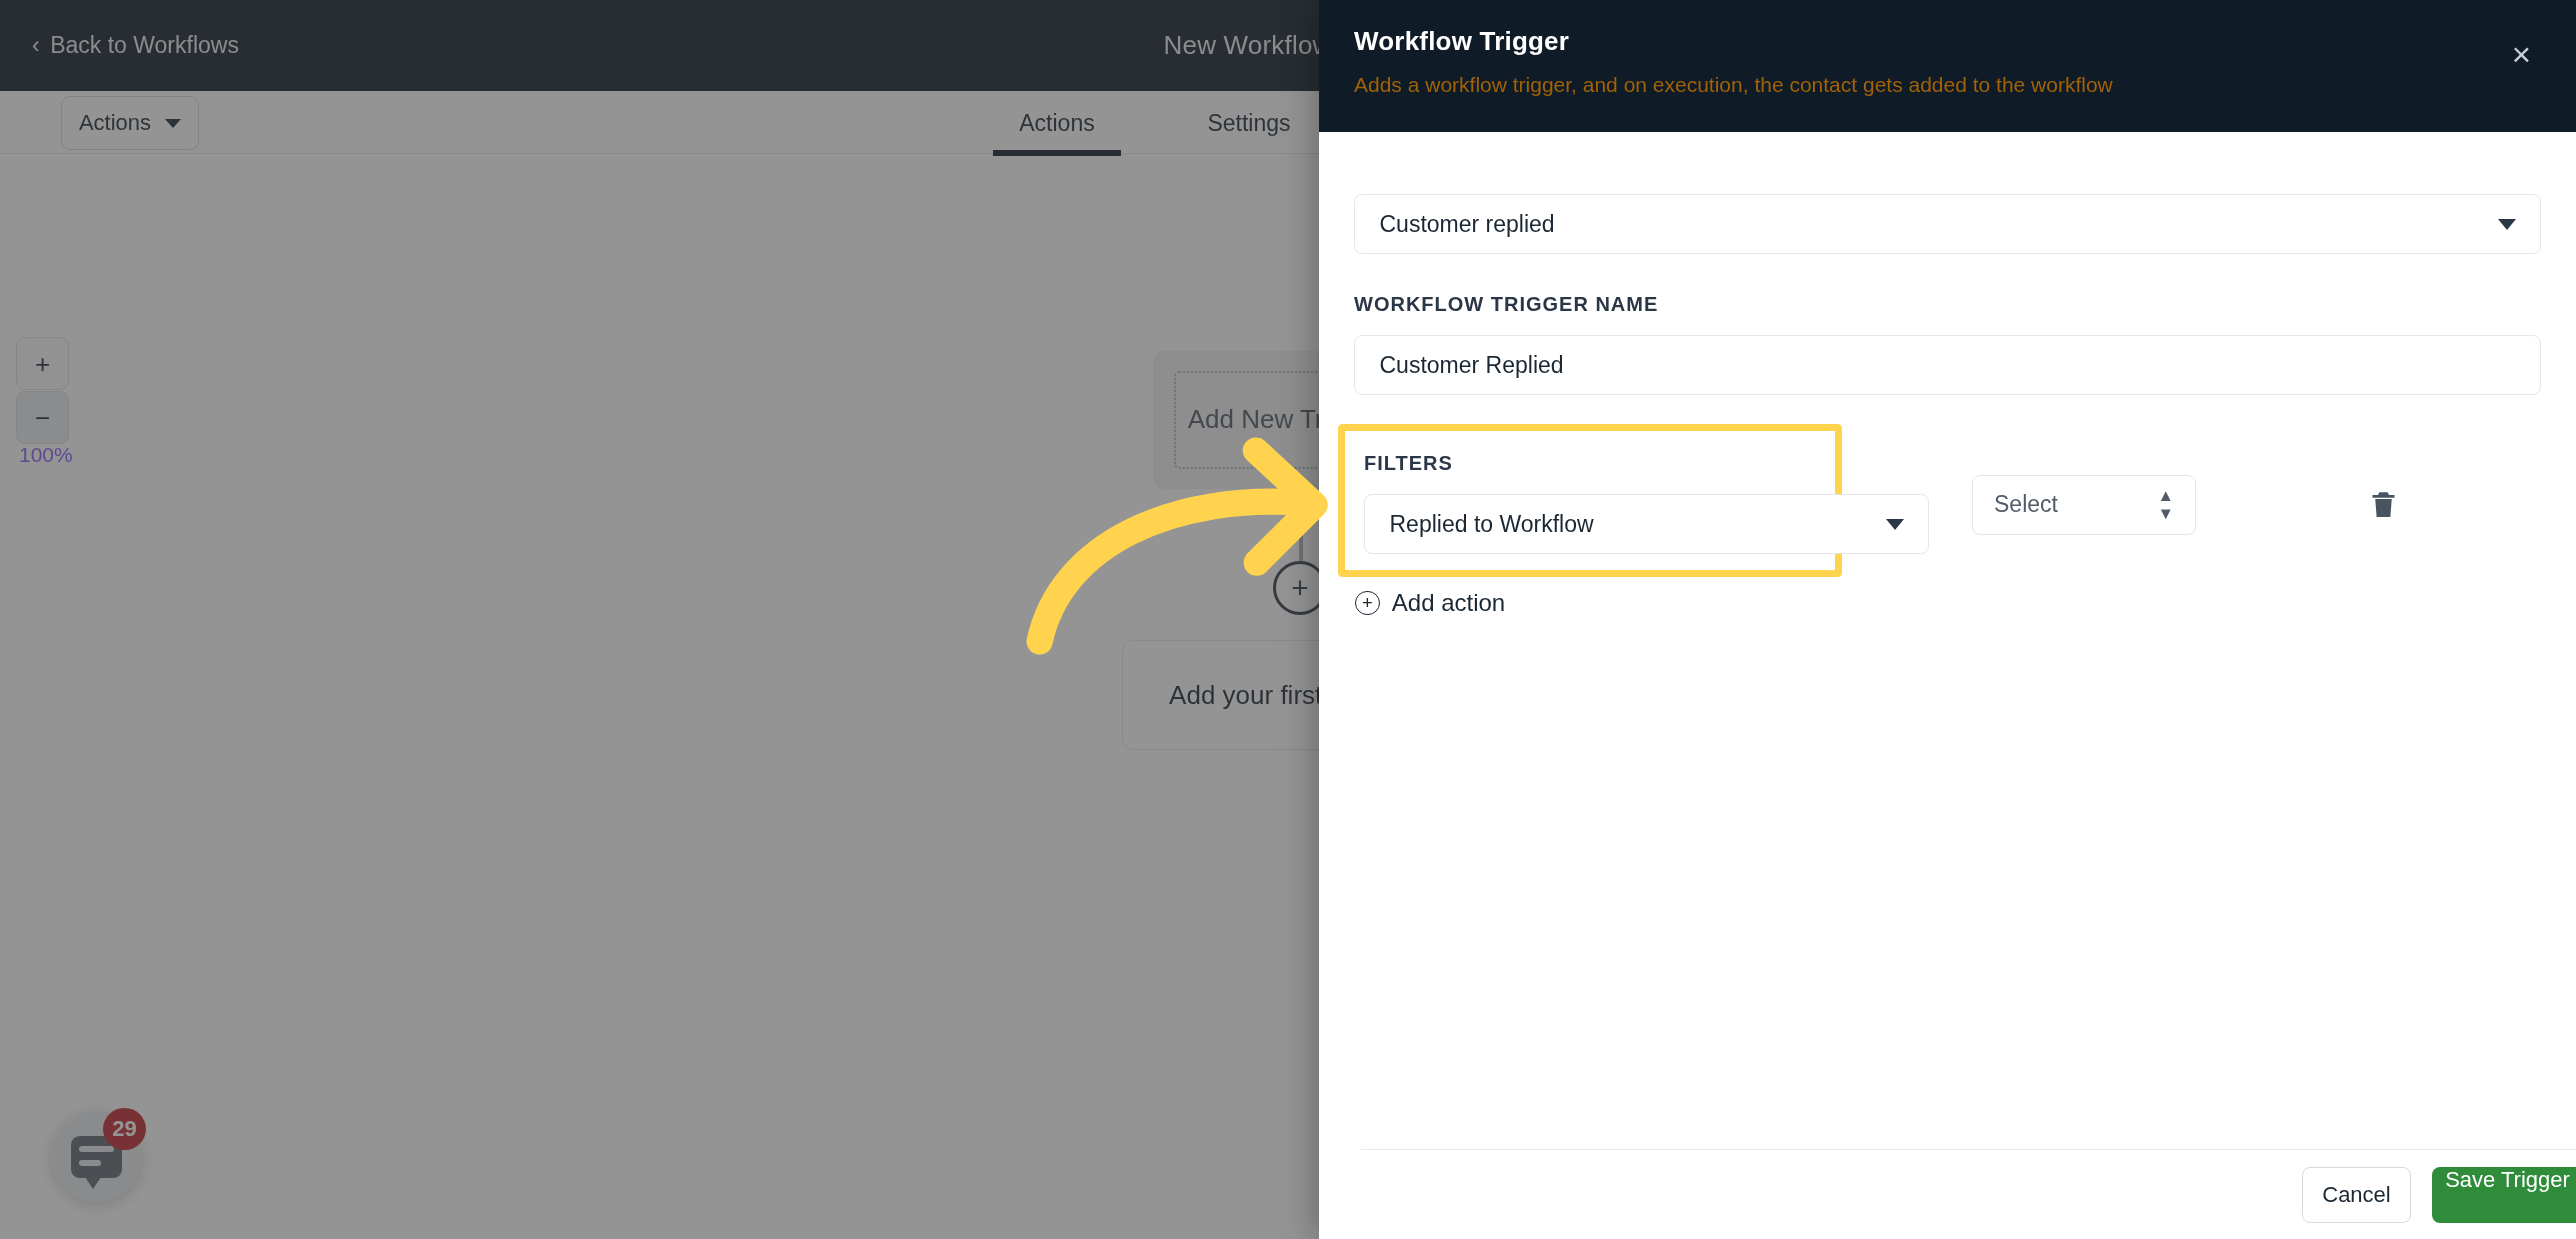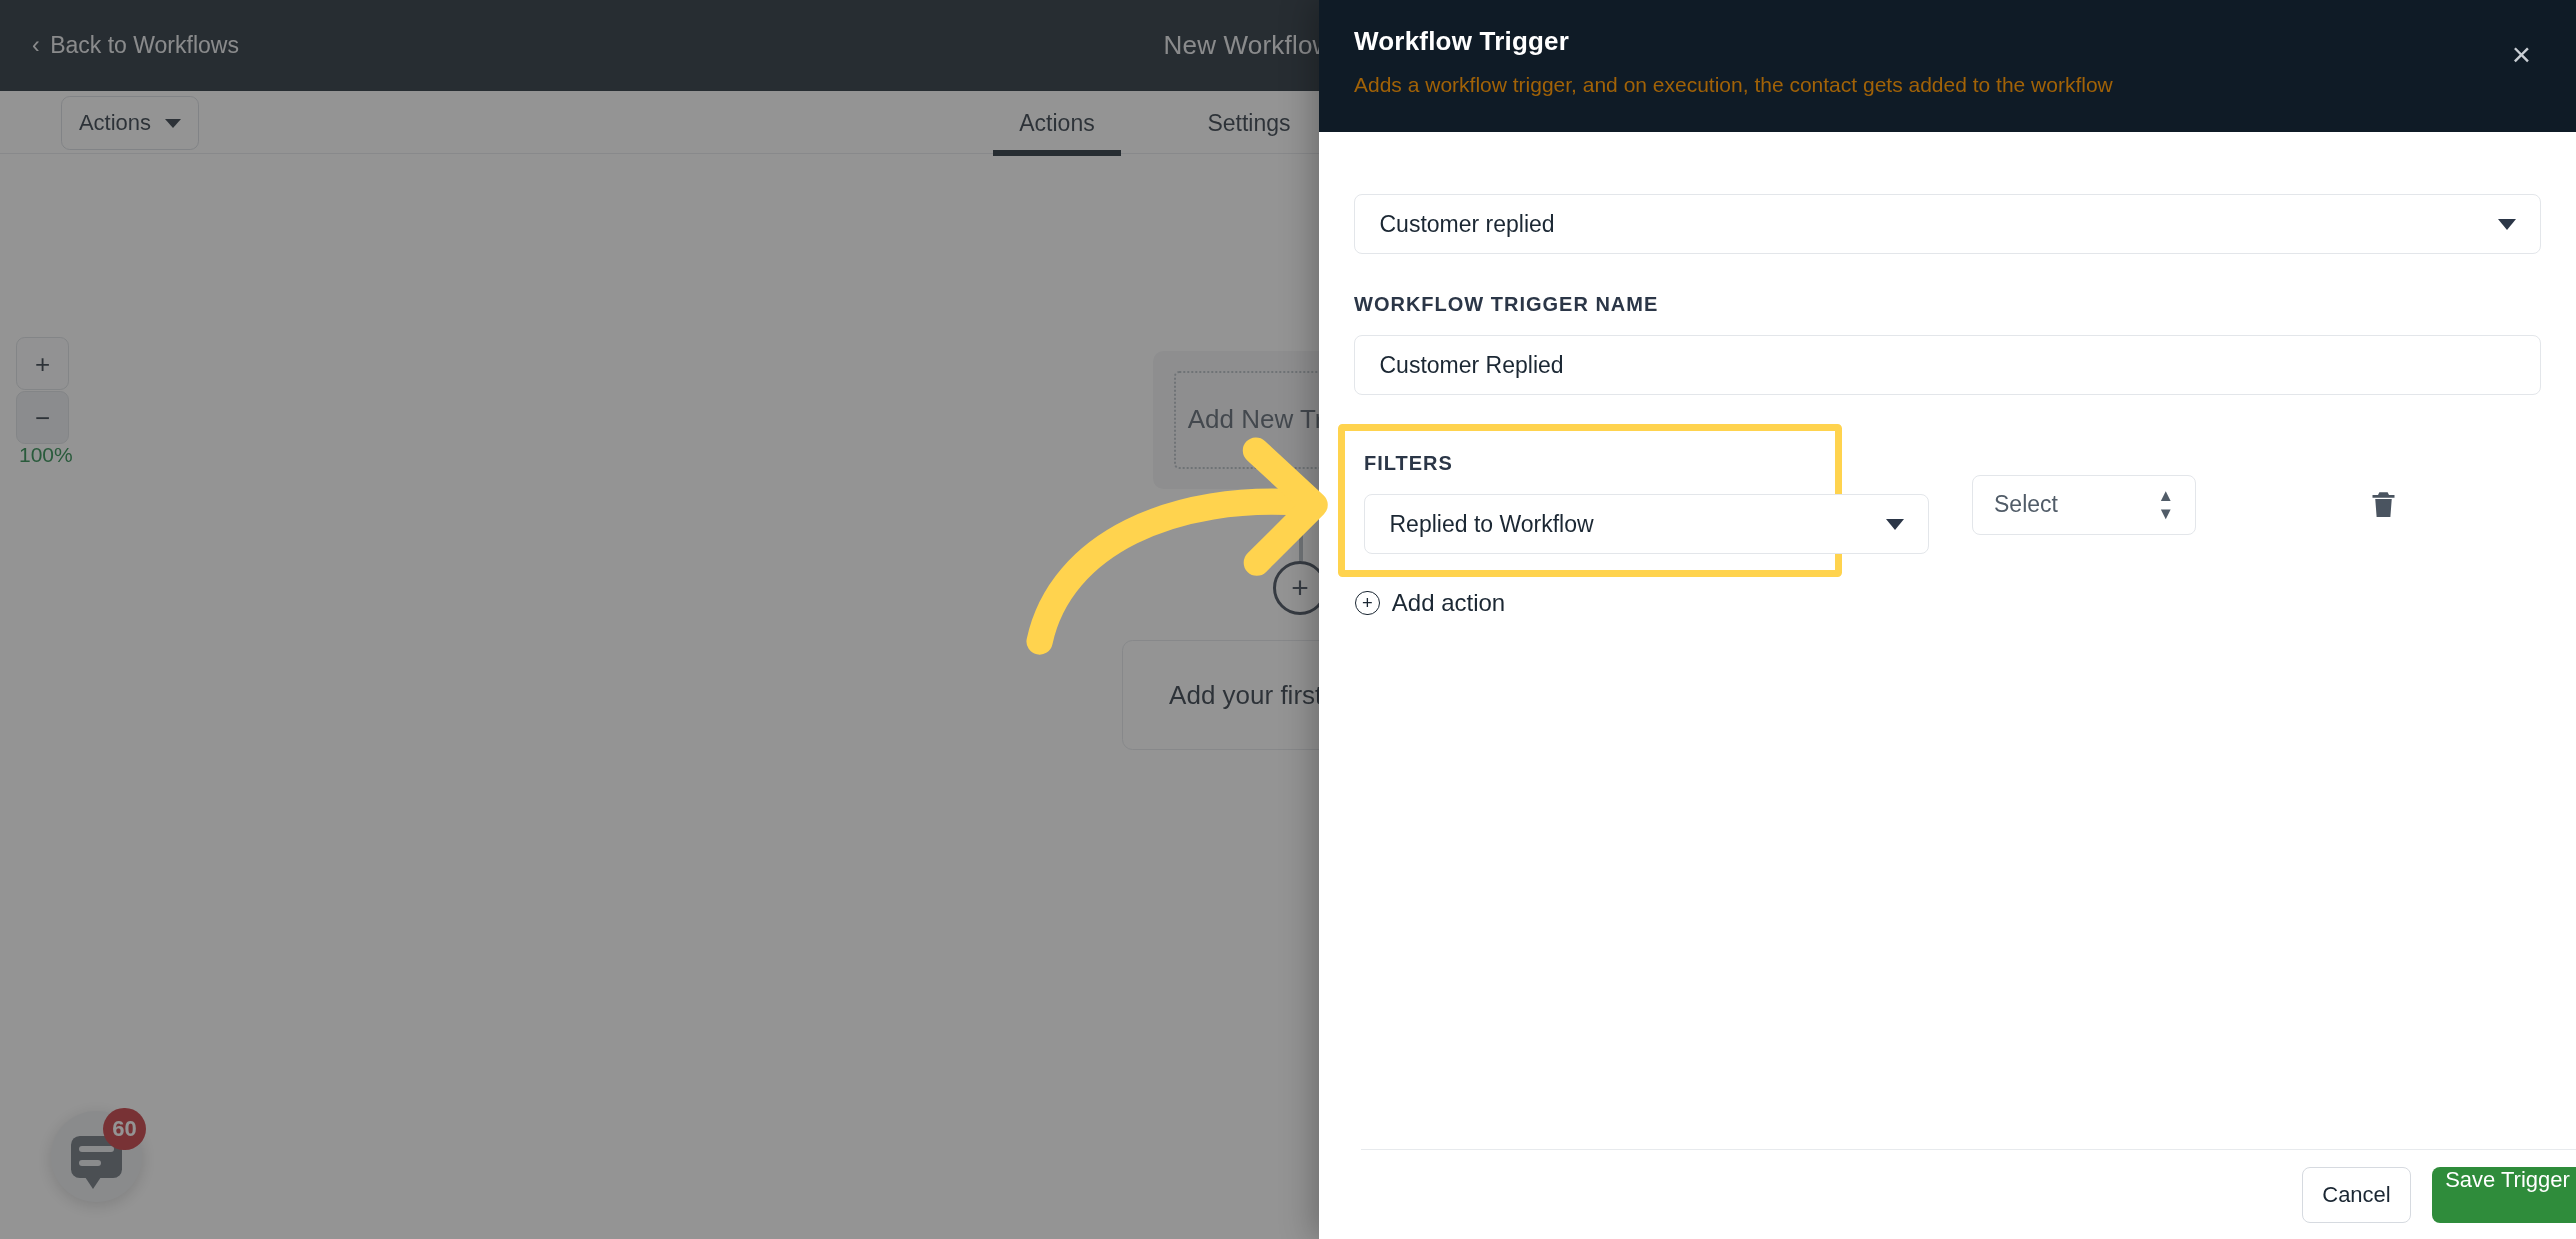"100%" .zoom-level { color: #15803d -> #8b5cf6 }
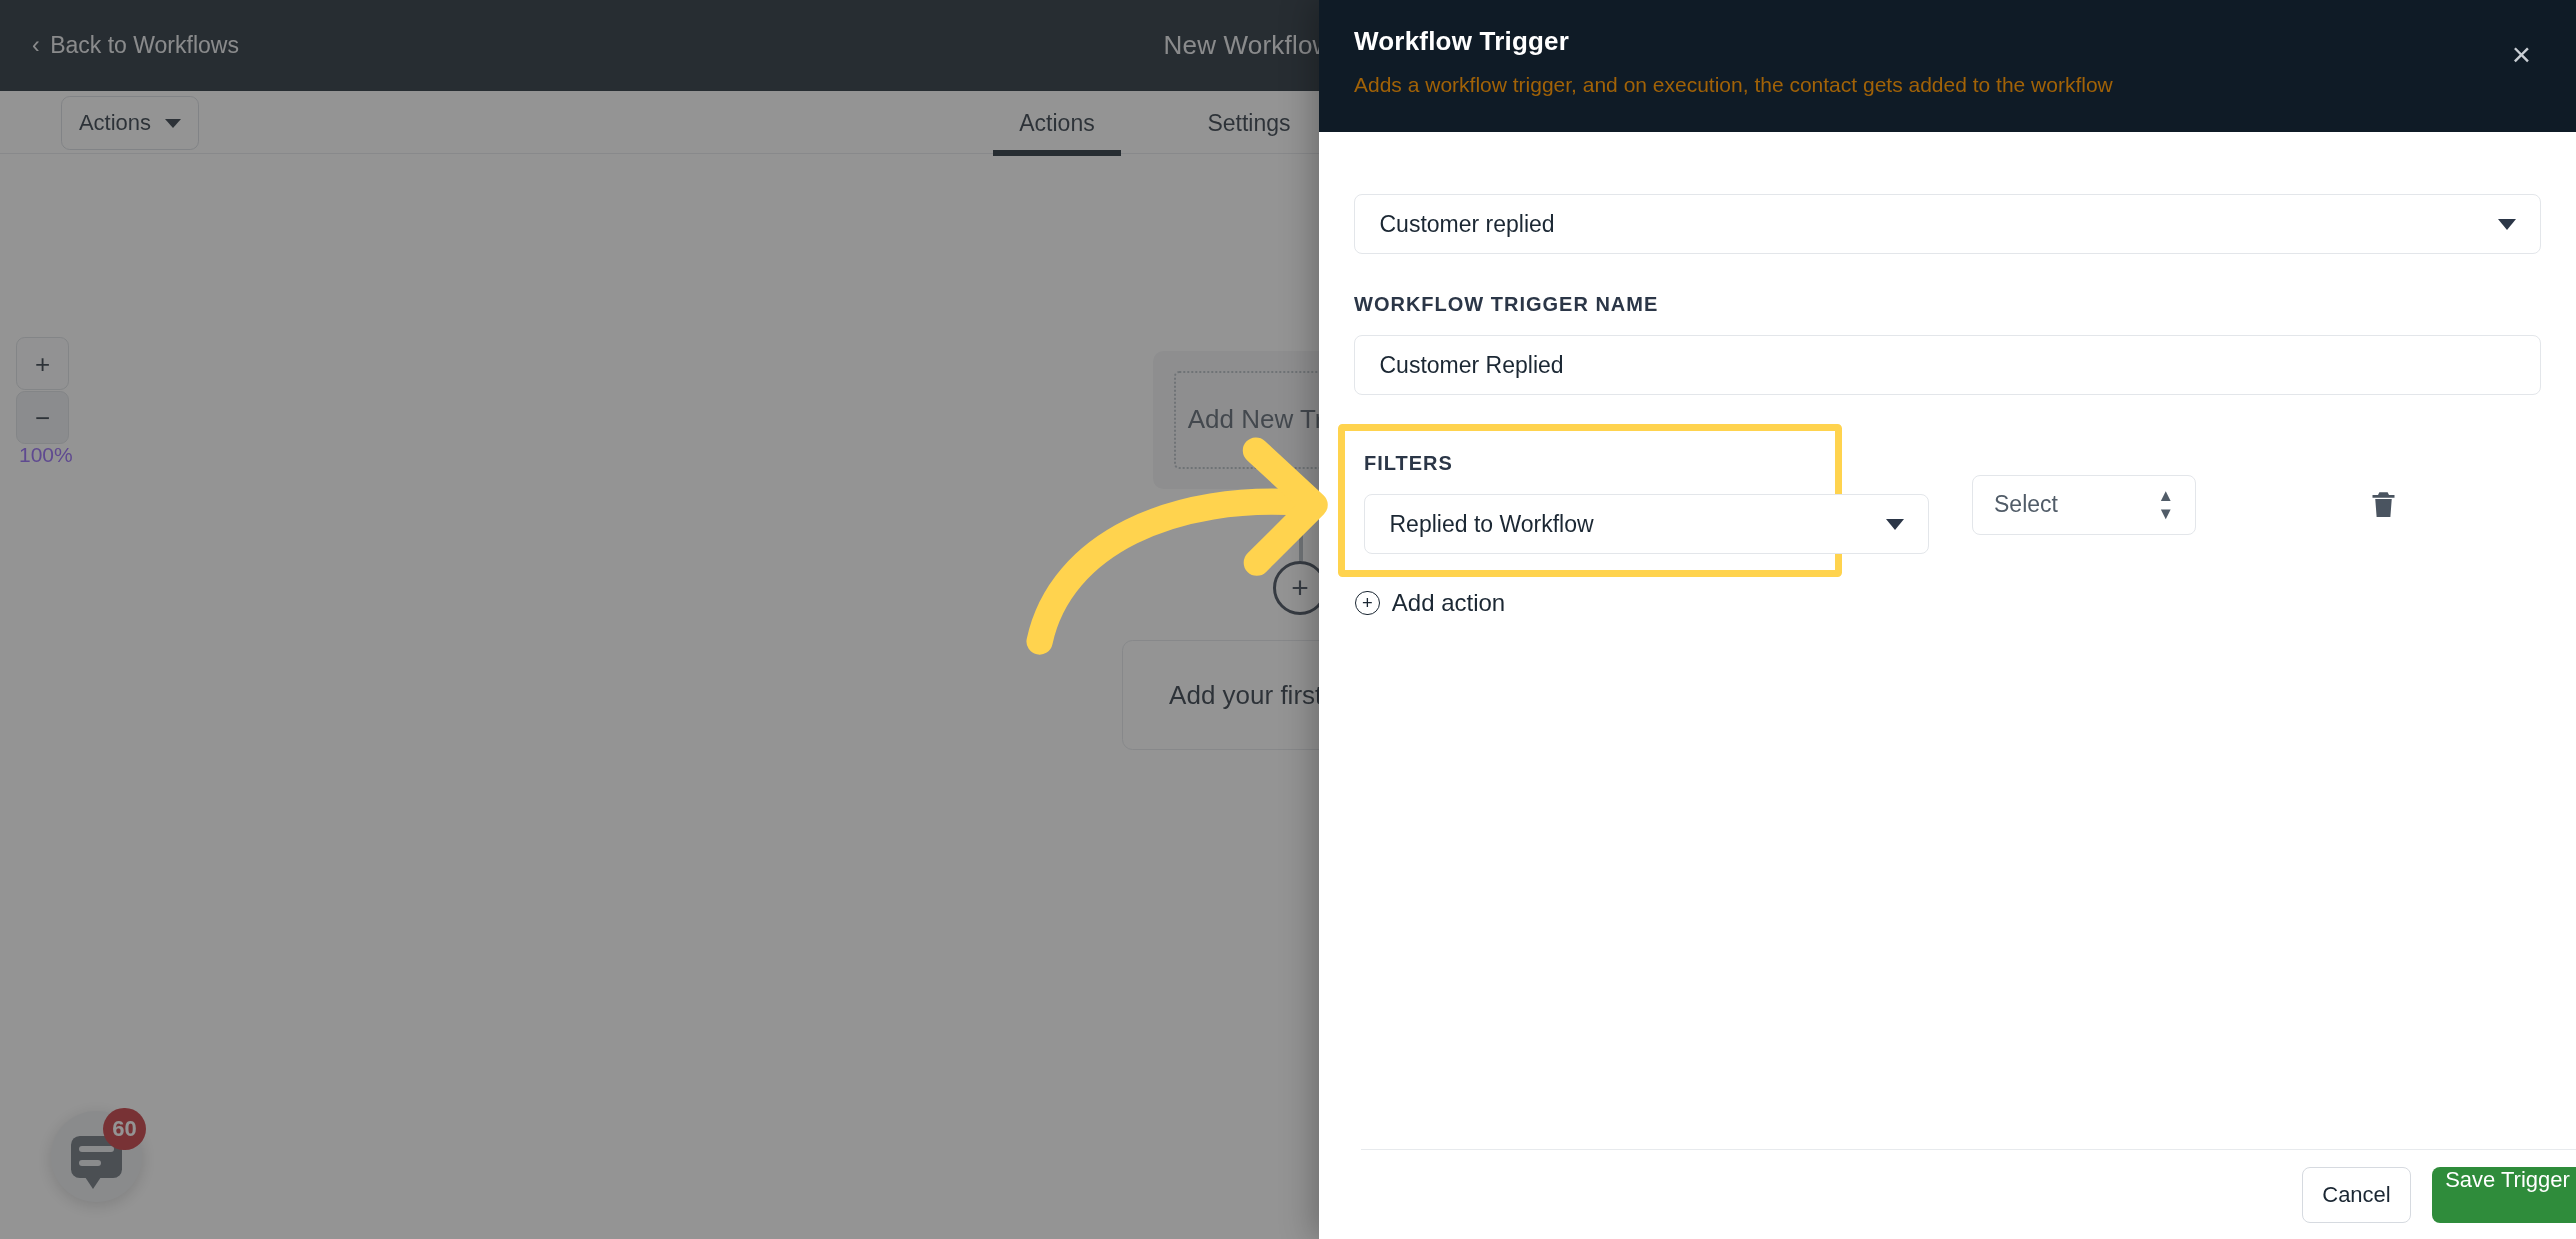"60" div.chat-badge { text: 60 -> 29 }
